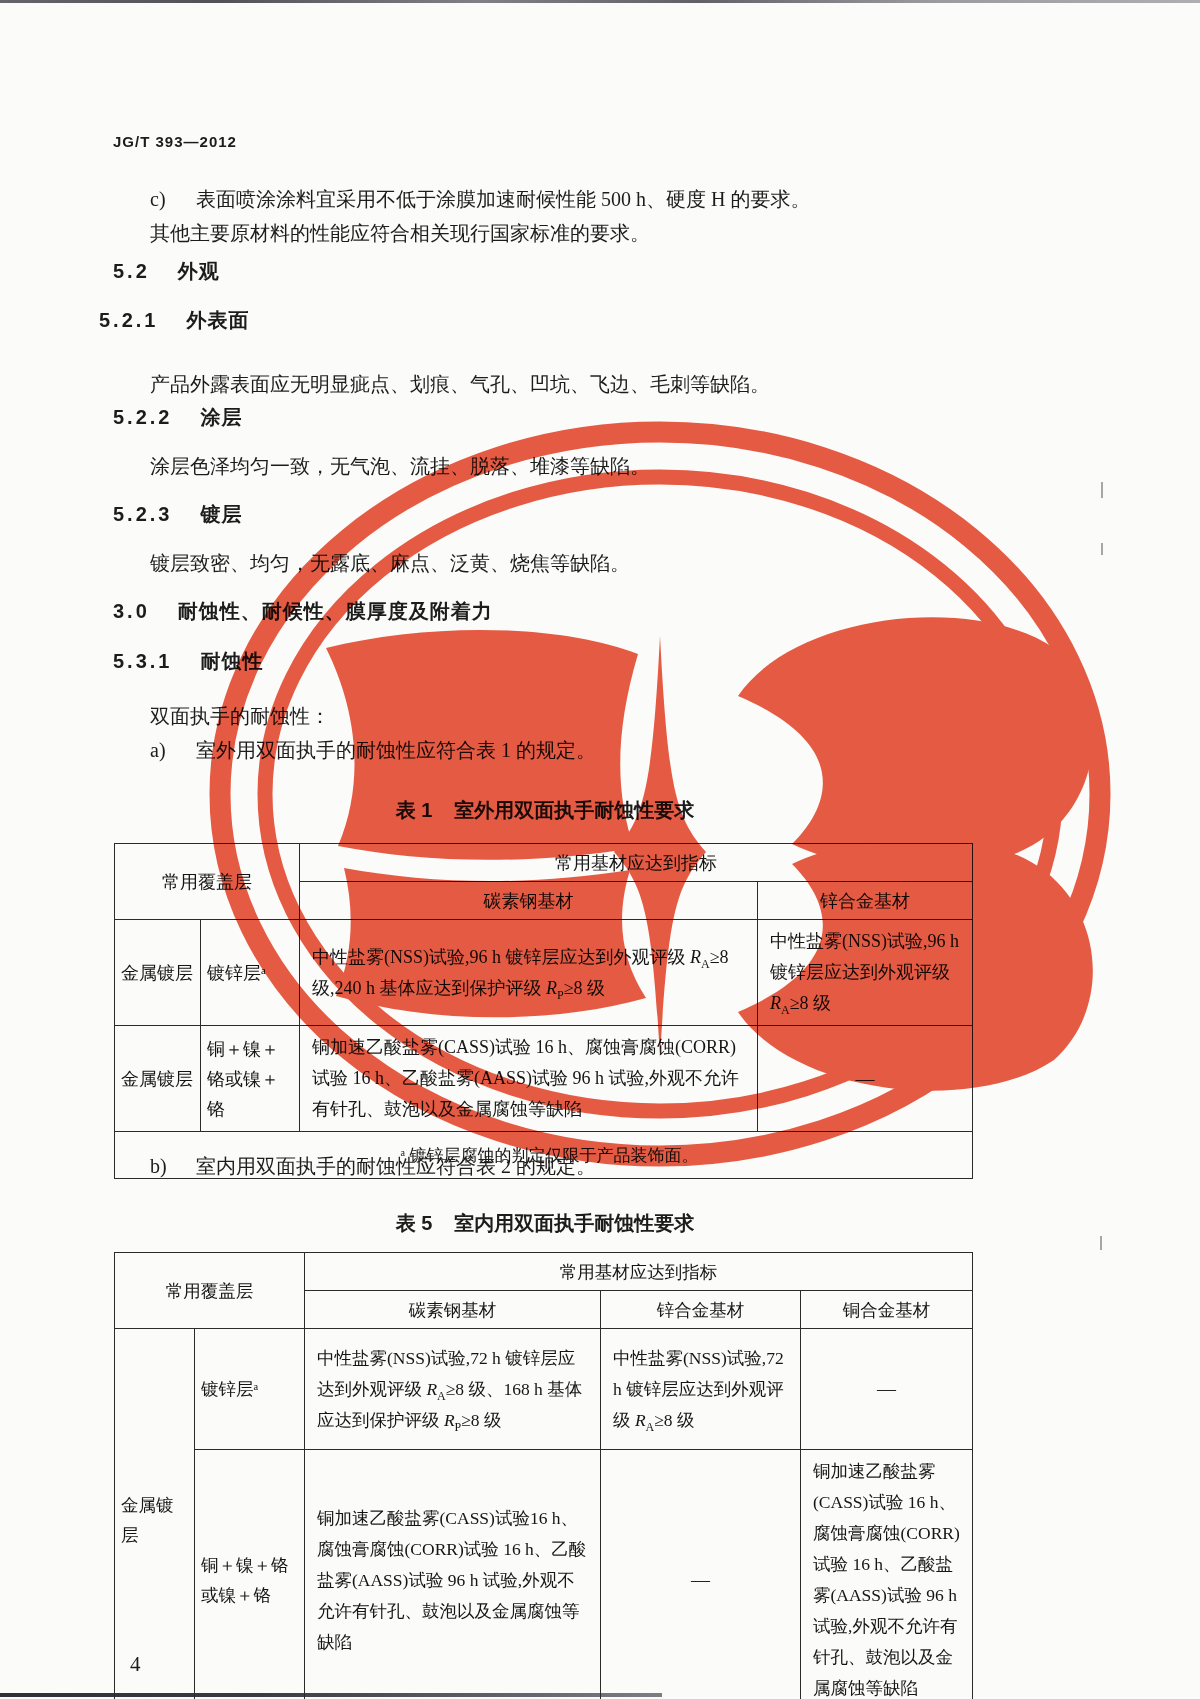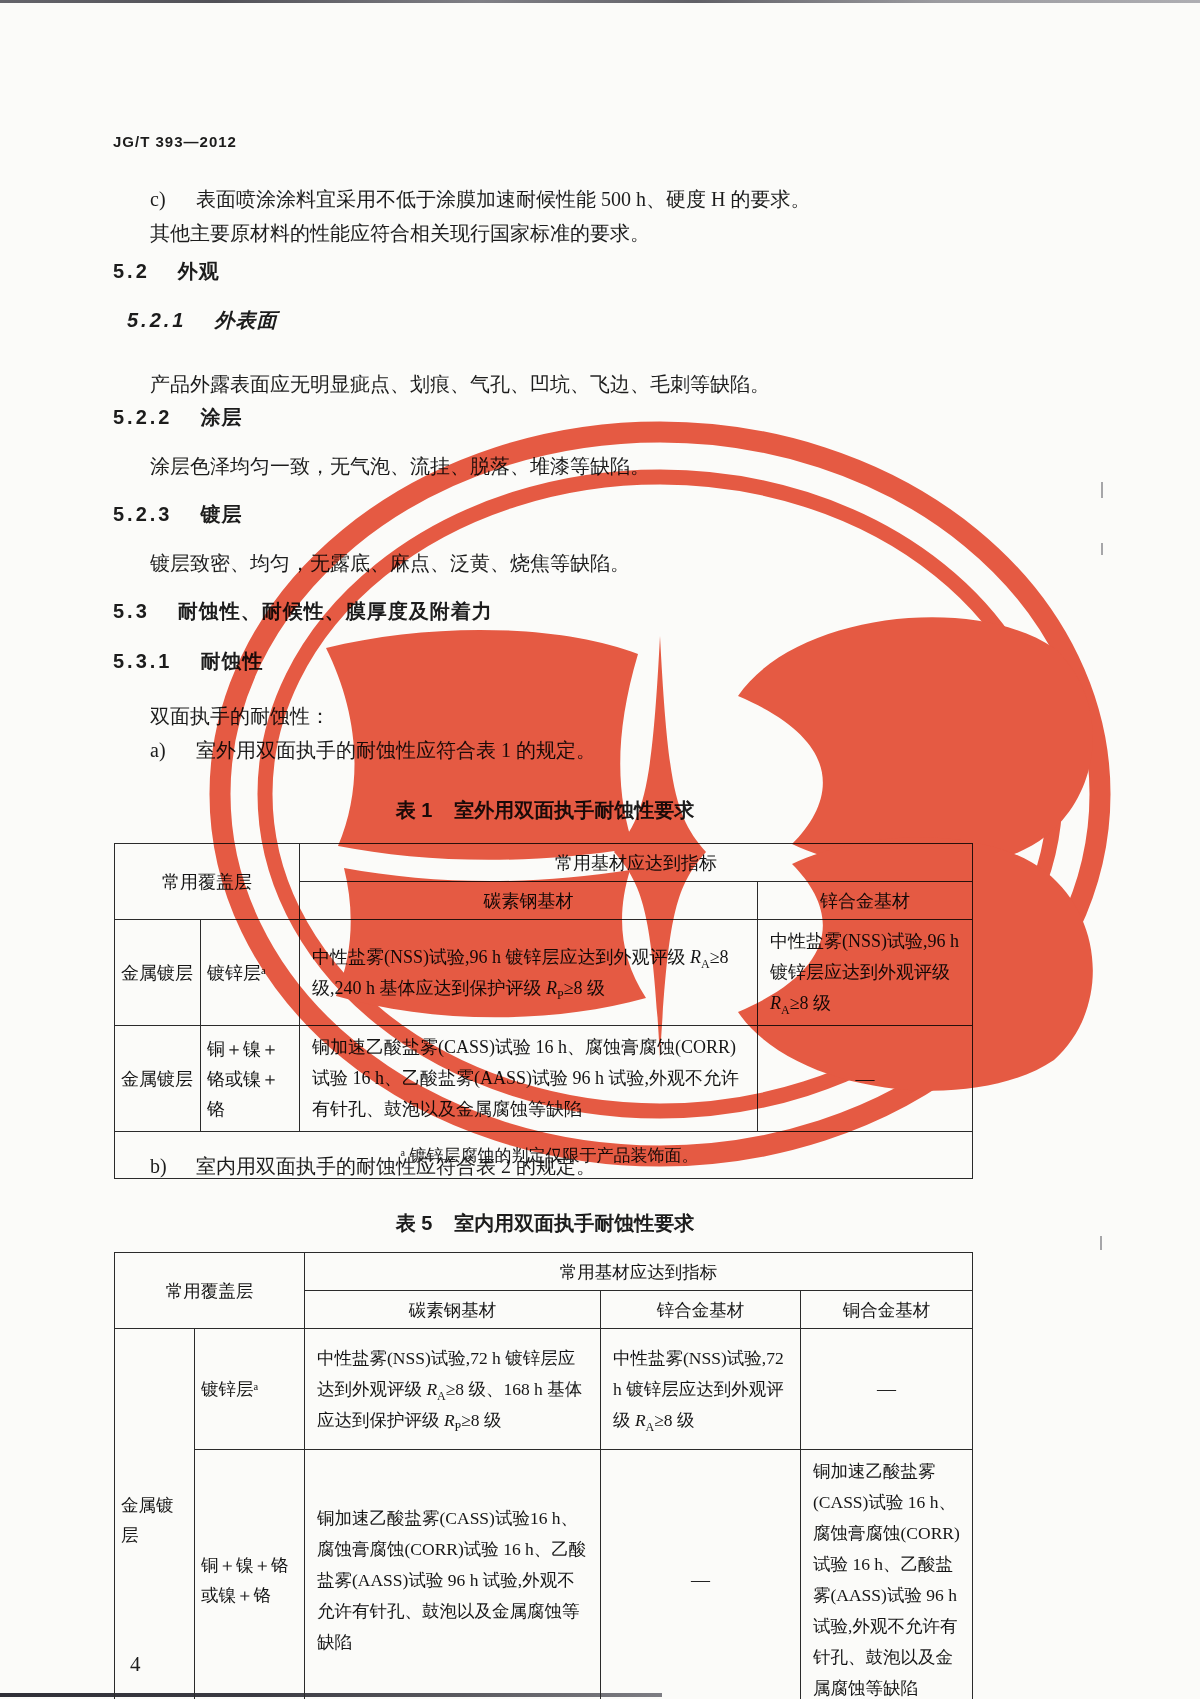"5.2.1 外表面" div.abs { font-style: italic -> none; left: 127px -> 99px }
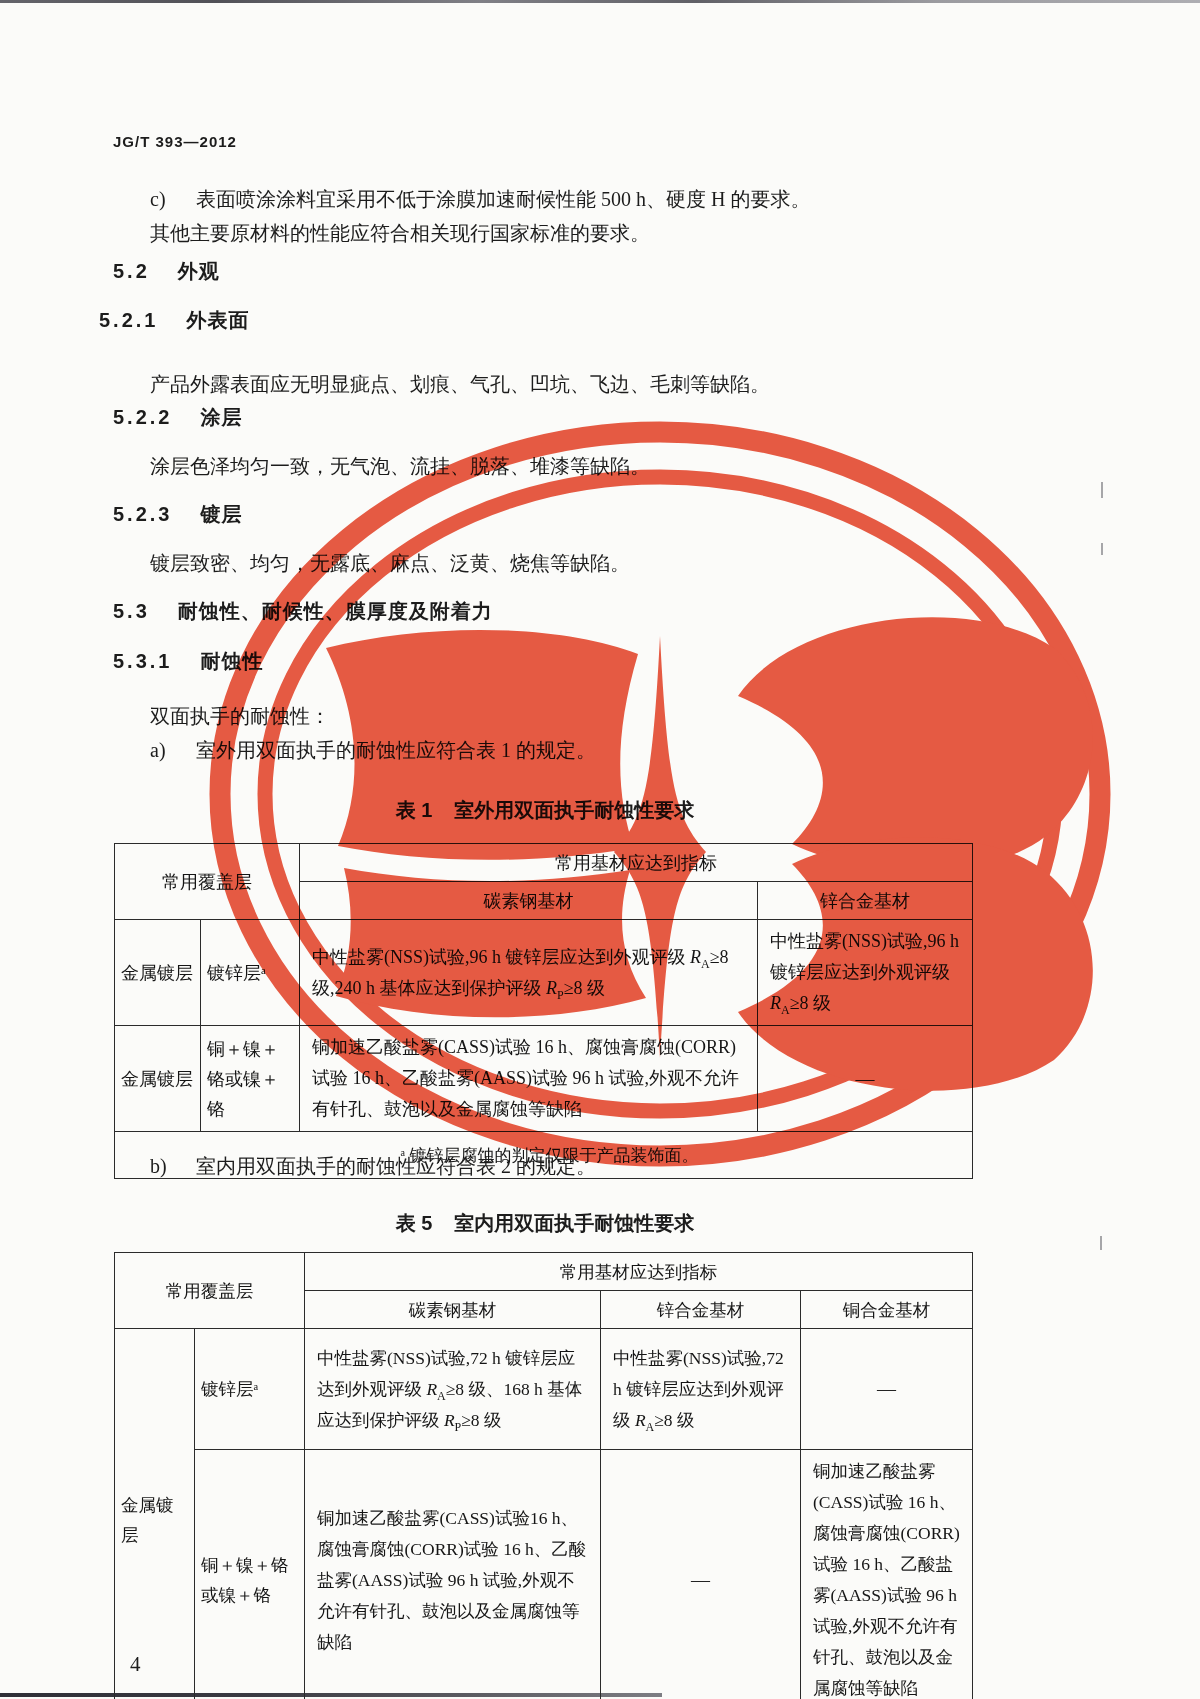"5.3" span.num { text: 5.3 -> 3.0 }
